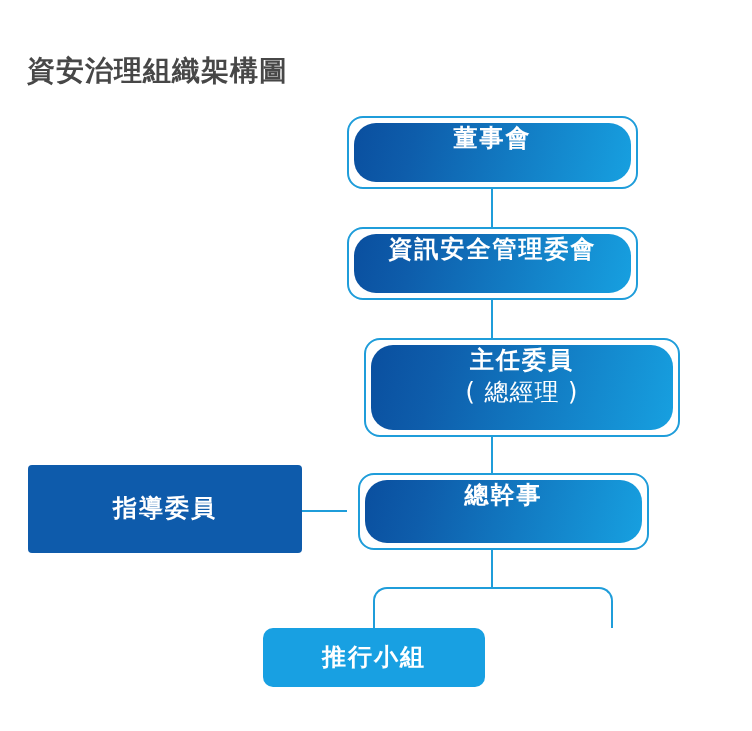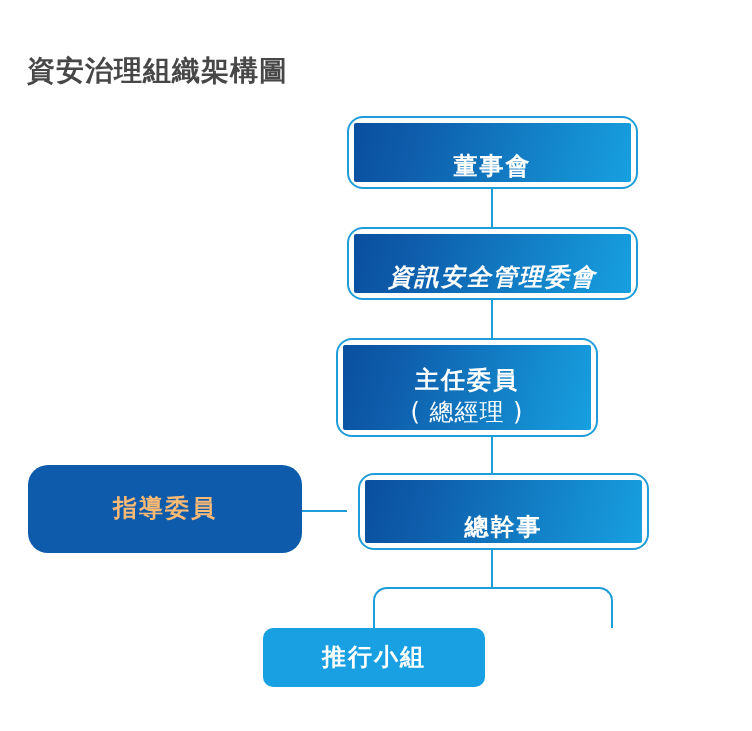"董事會" .node-inner { border-radius: 2px -> 22px; justify-content: flex-end -> flex-start }
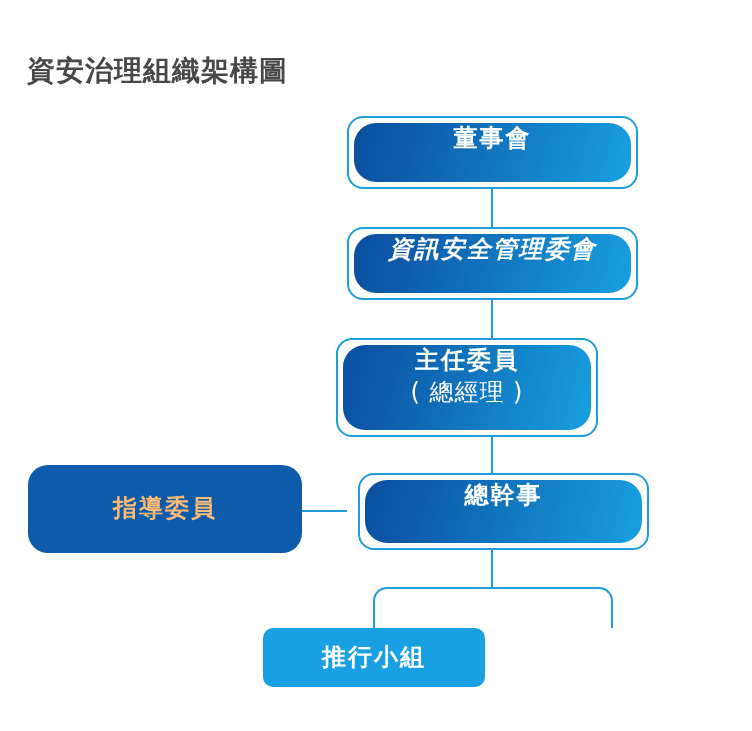"資訊安全管理委會" div.node-outer { font-style: italic -> none }
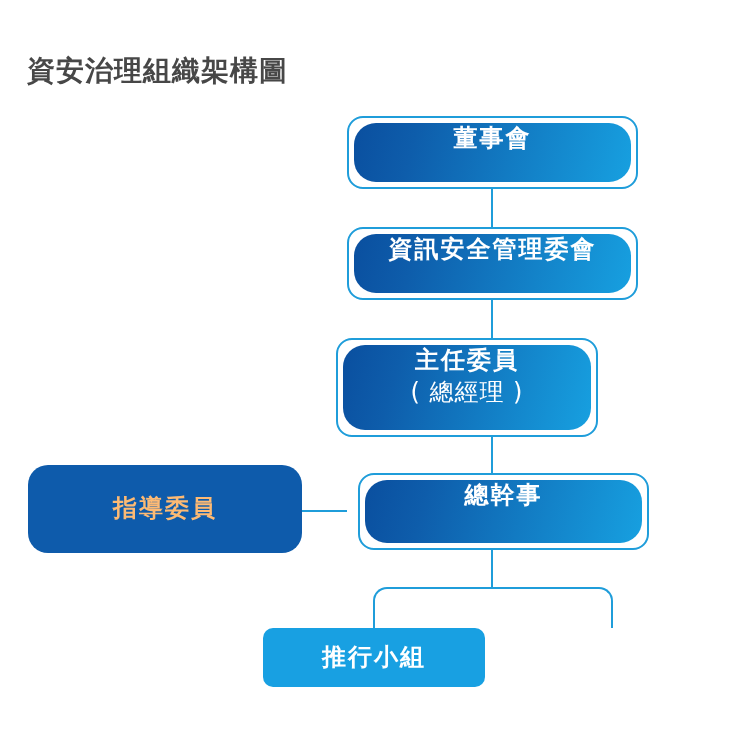"主任委員" div.node-outer { left: 336px -> 364px; width: 262px -> 316px }
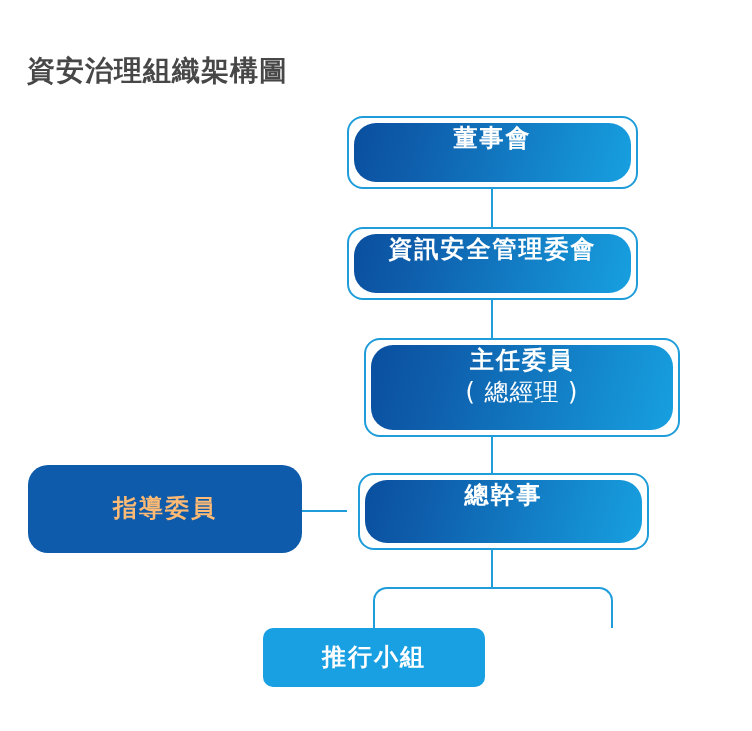"指導委員" .node-solid-dark { border-radius: 20px -> 4px; color: #fdba74 -> #ffffff }
